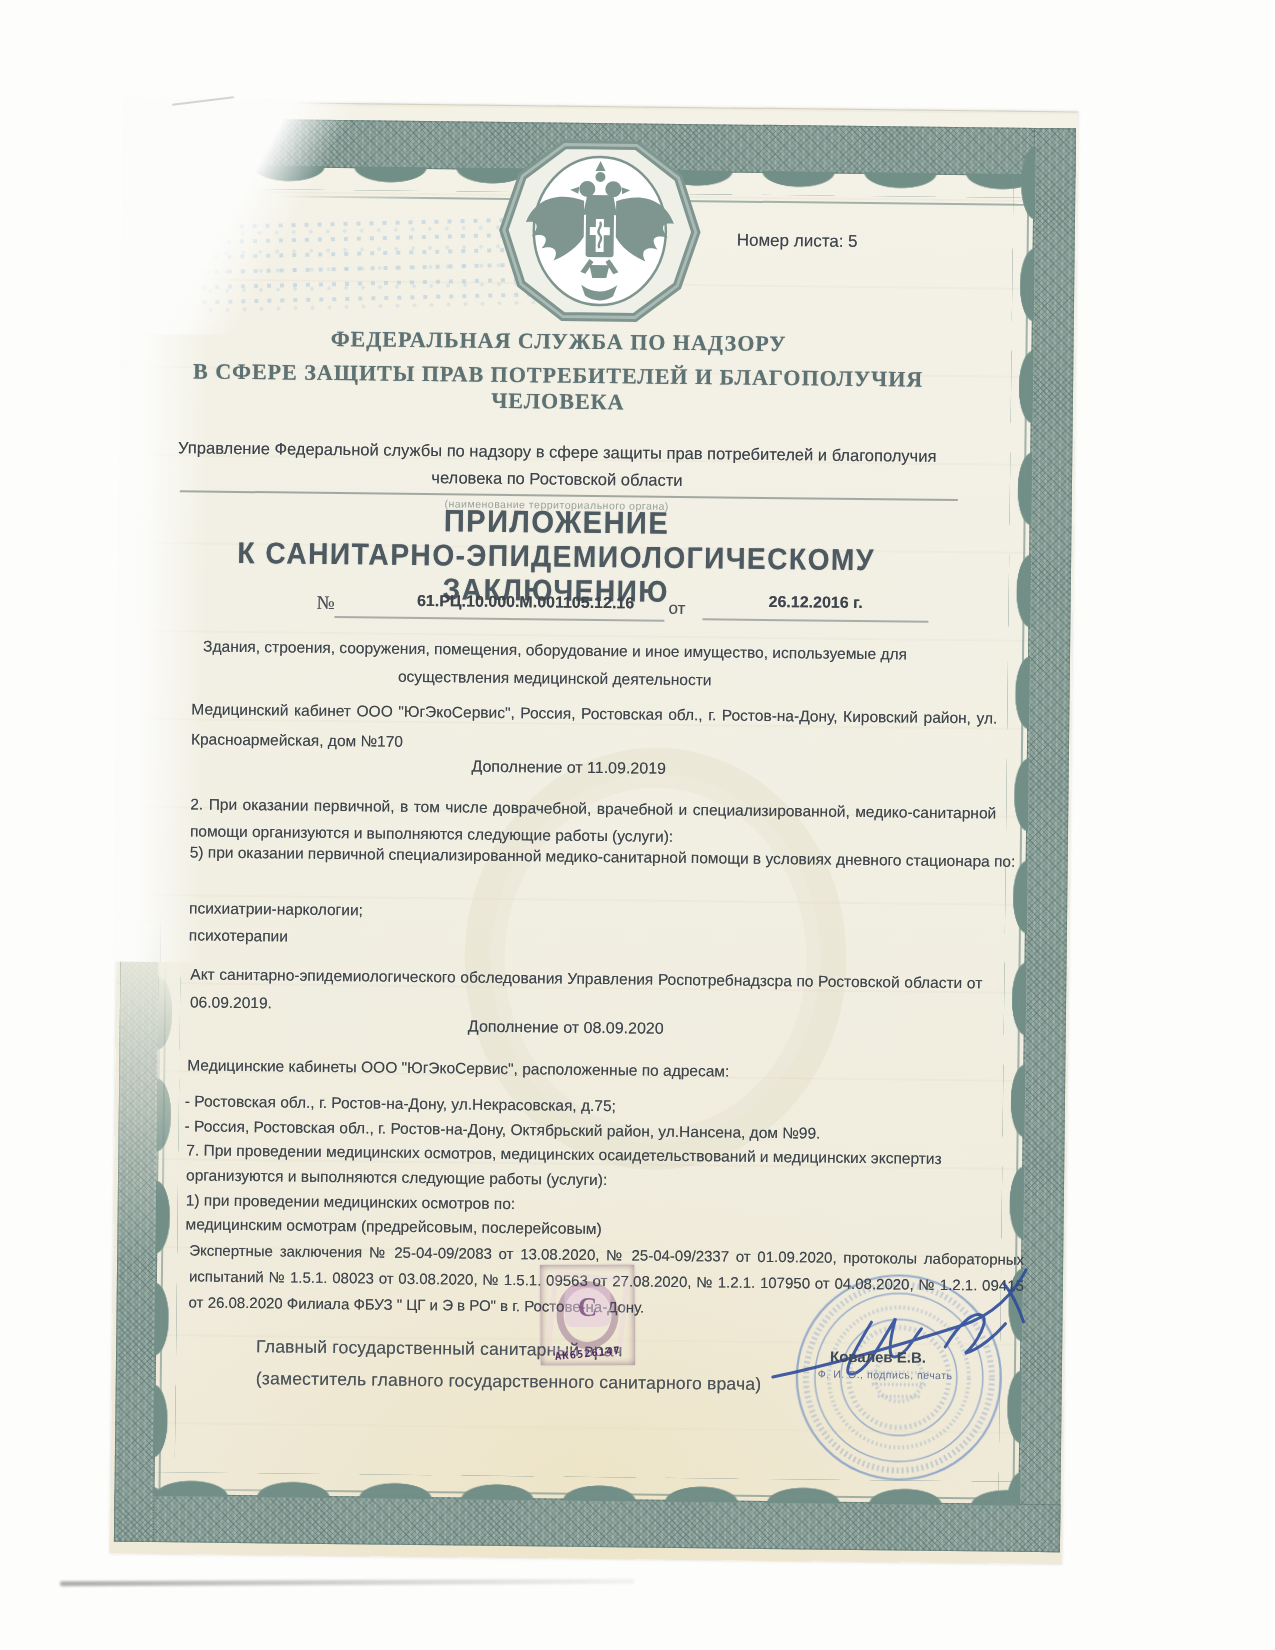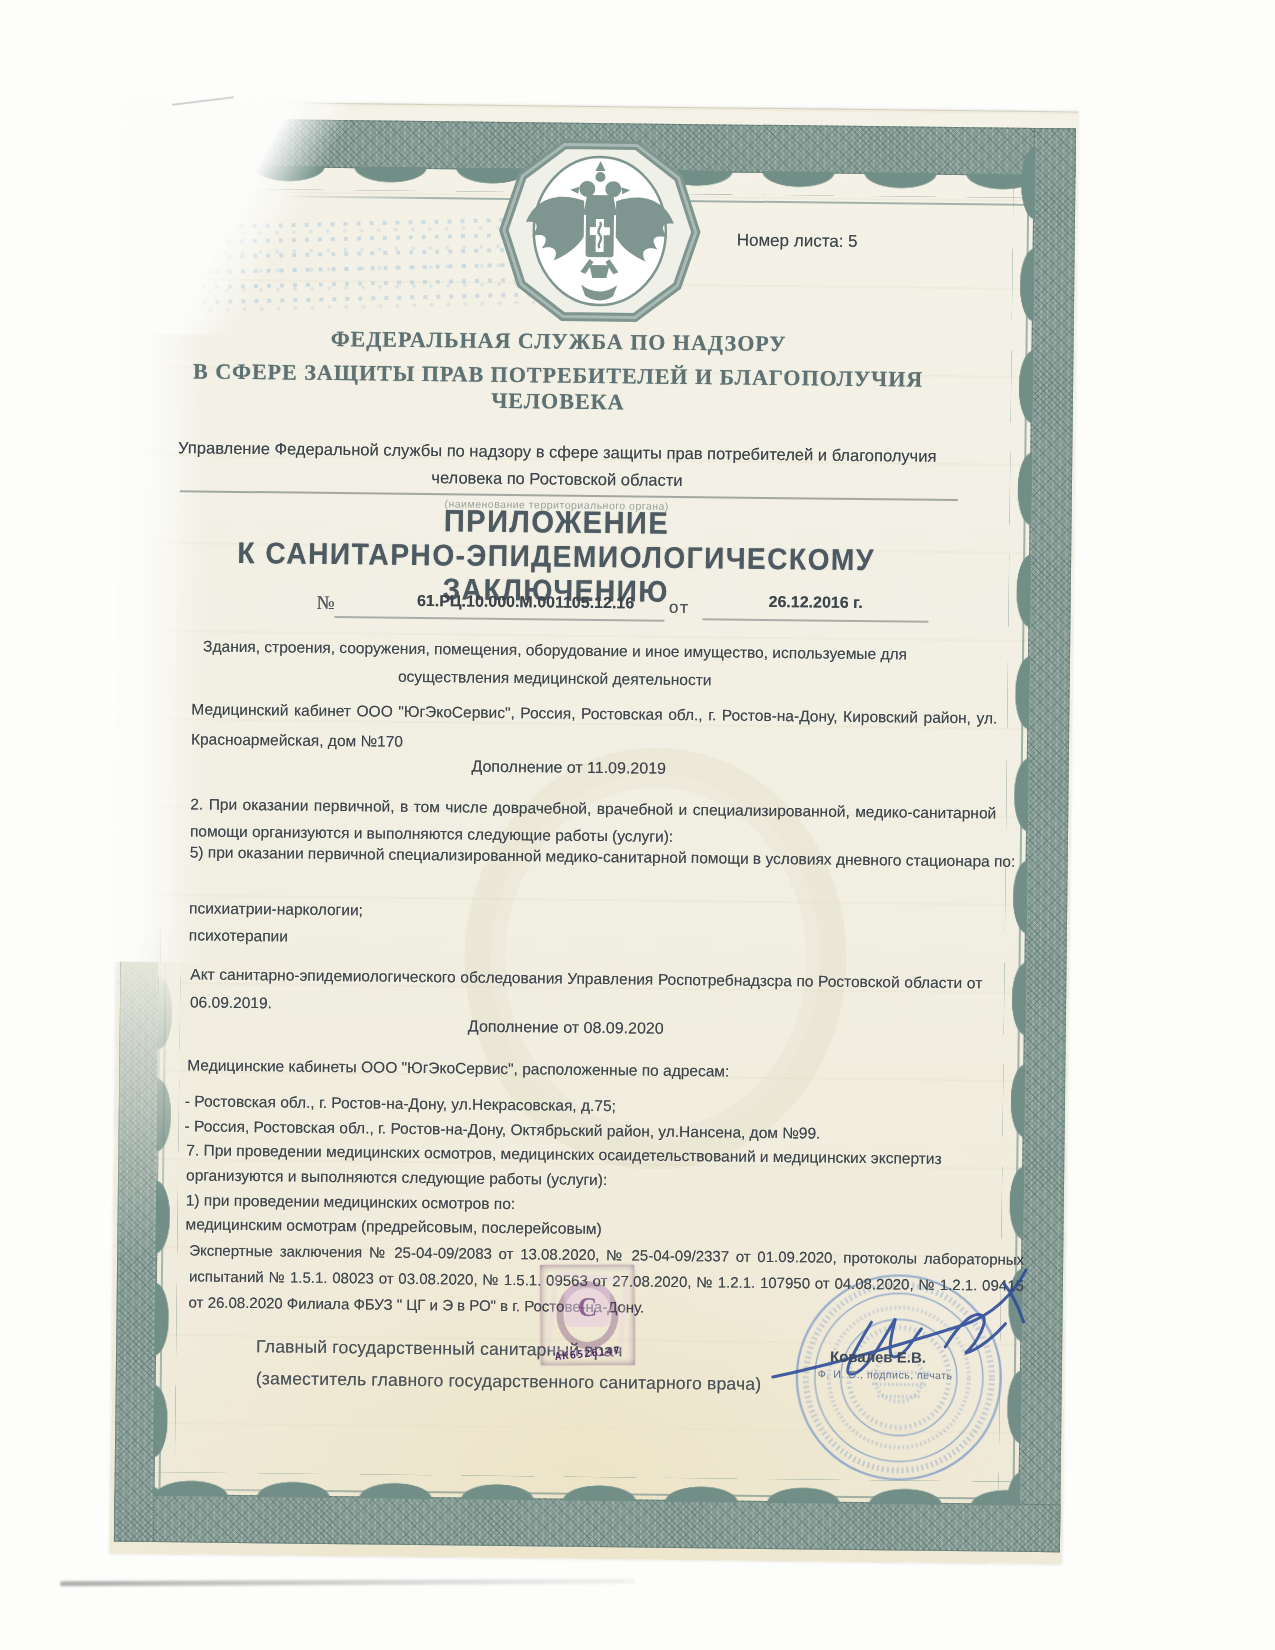"от" .numrow-ot { font-family: Liberation Mono, monospace -> Liberation Sans, sans-serif }
